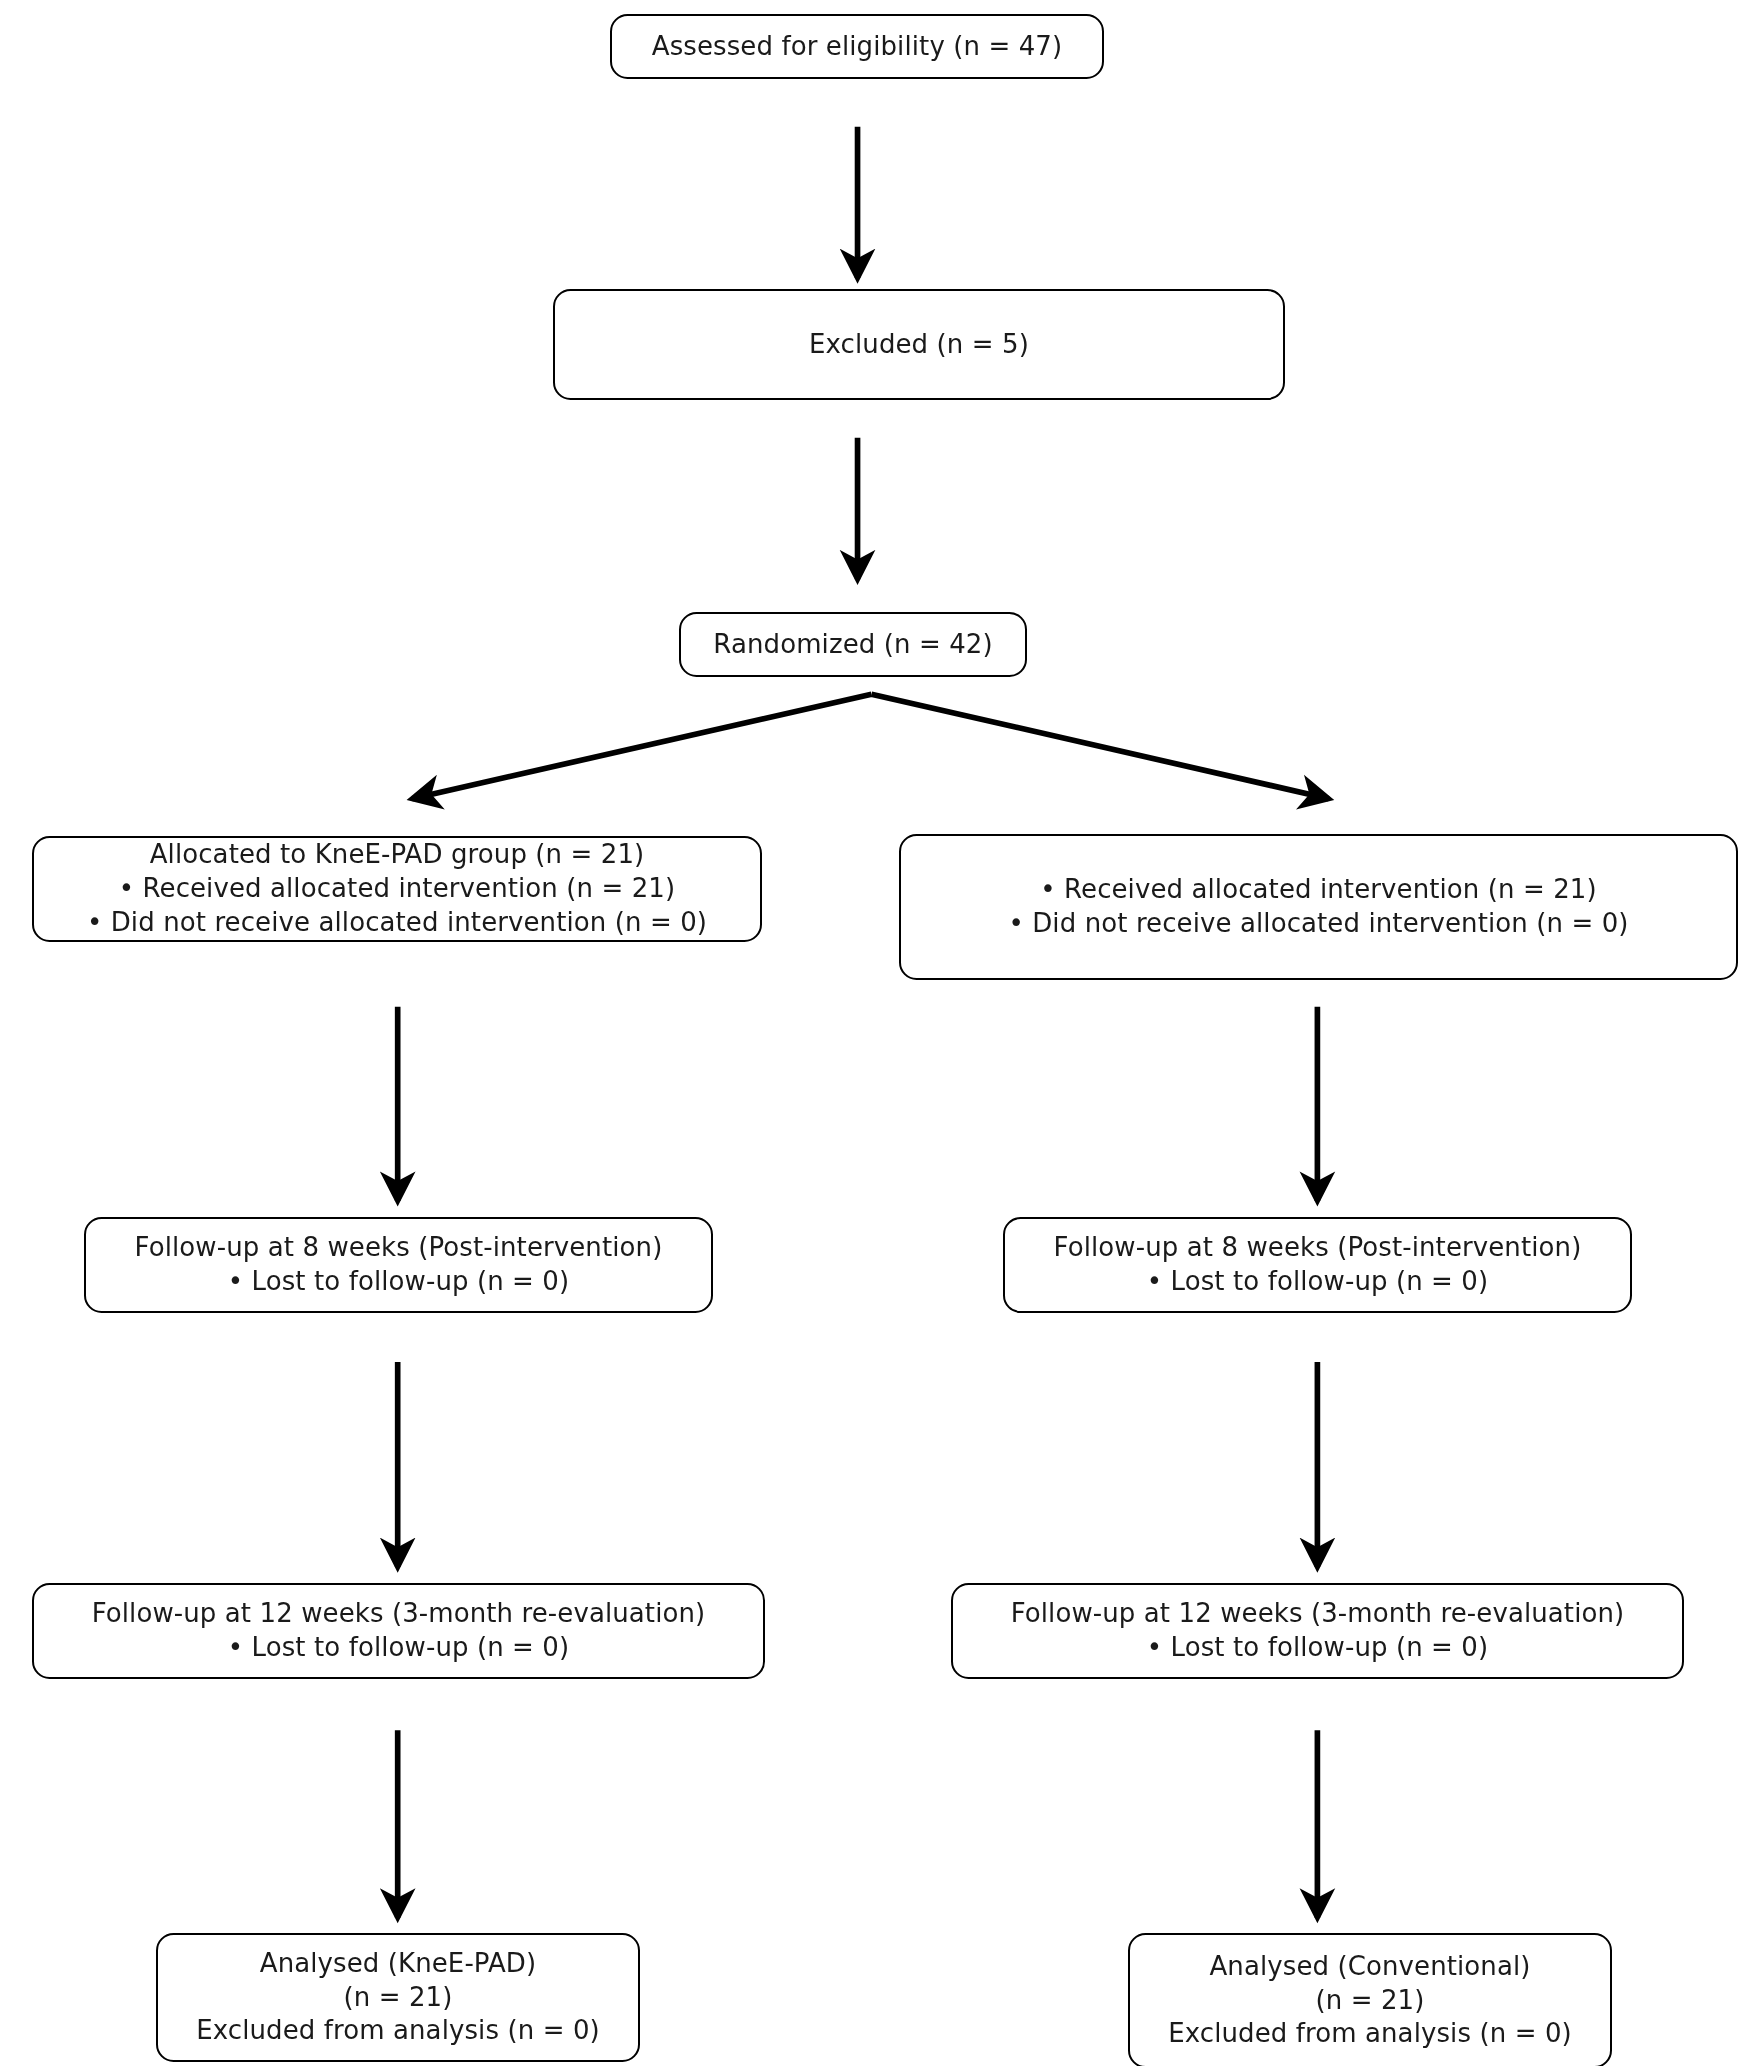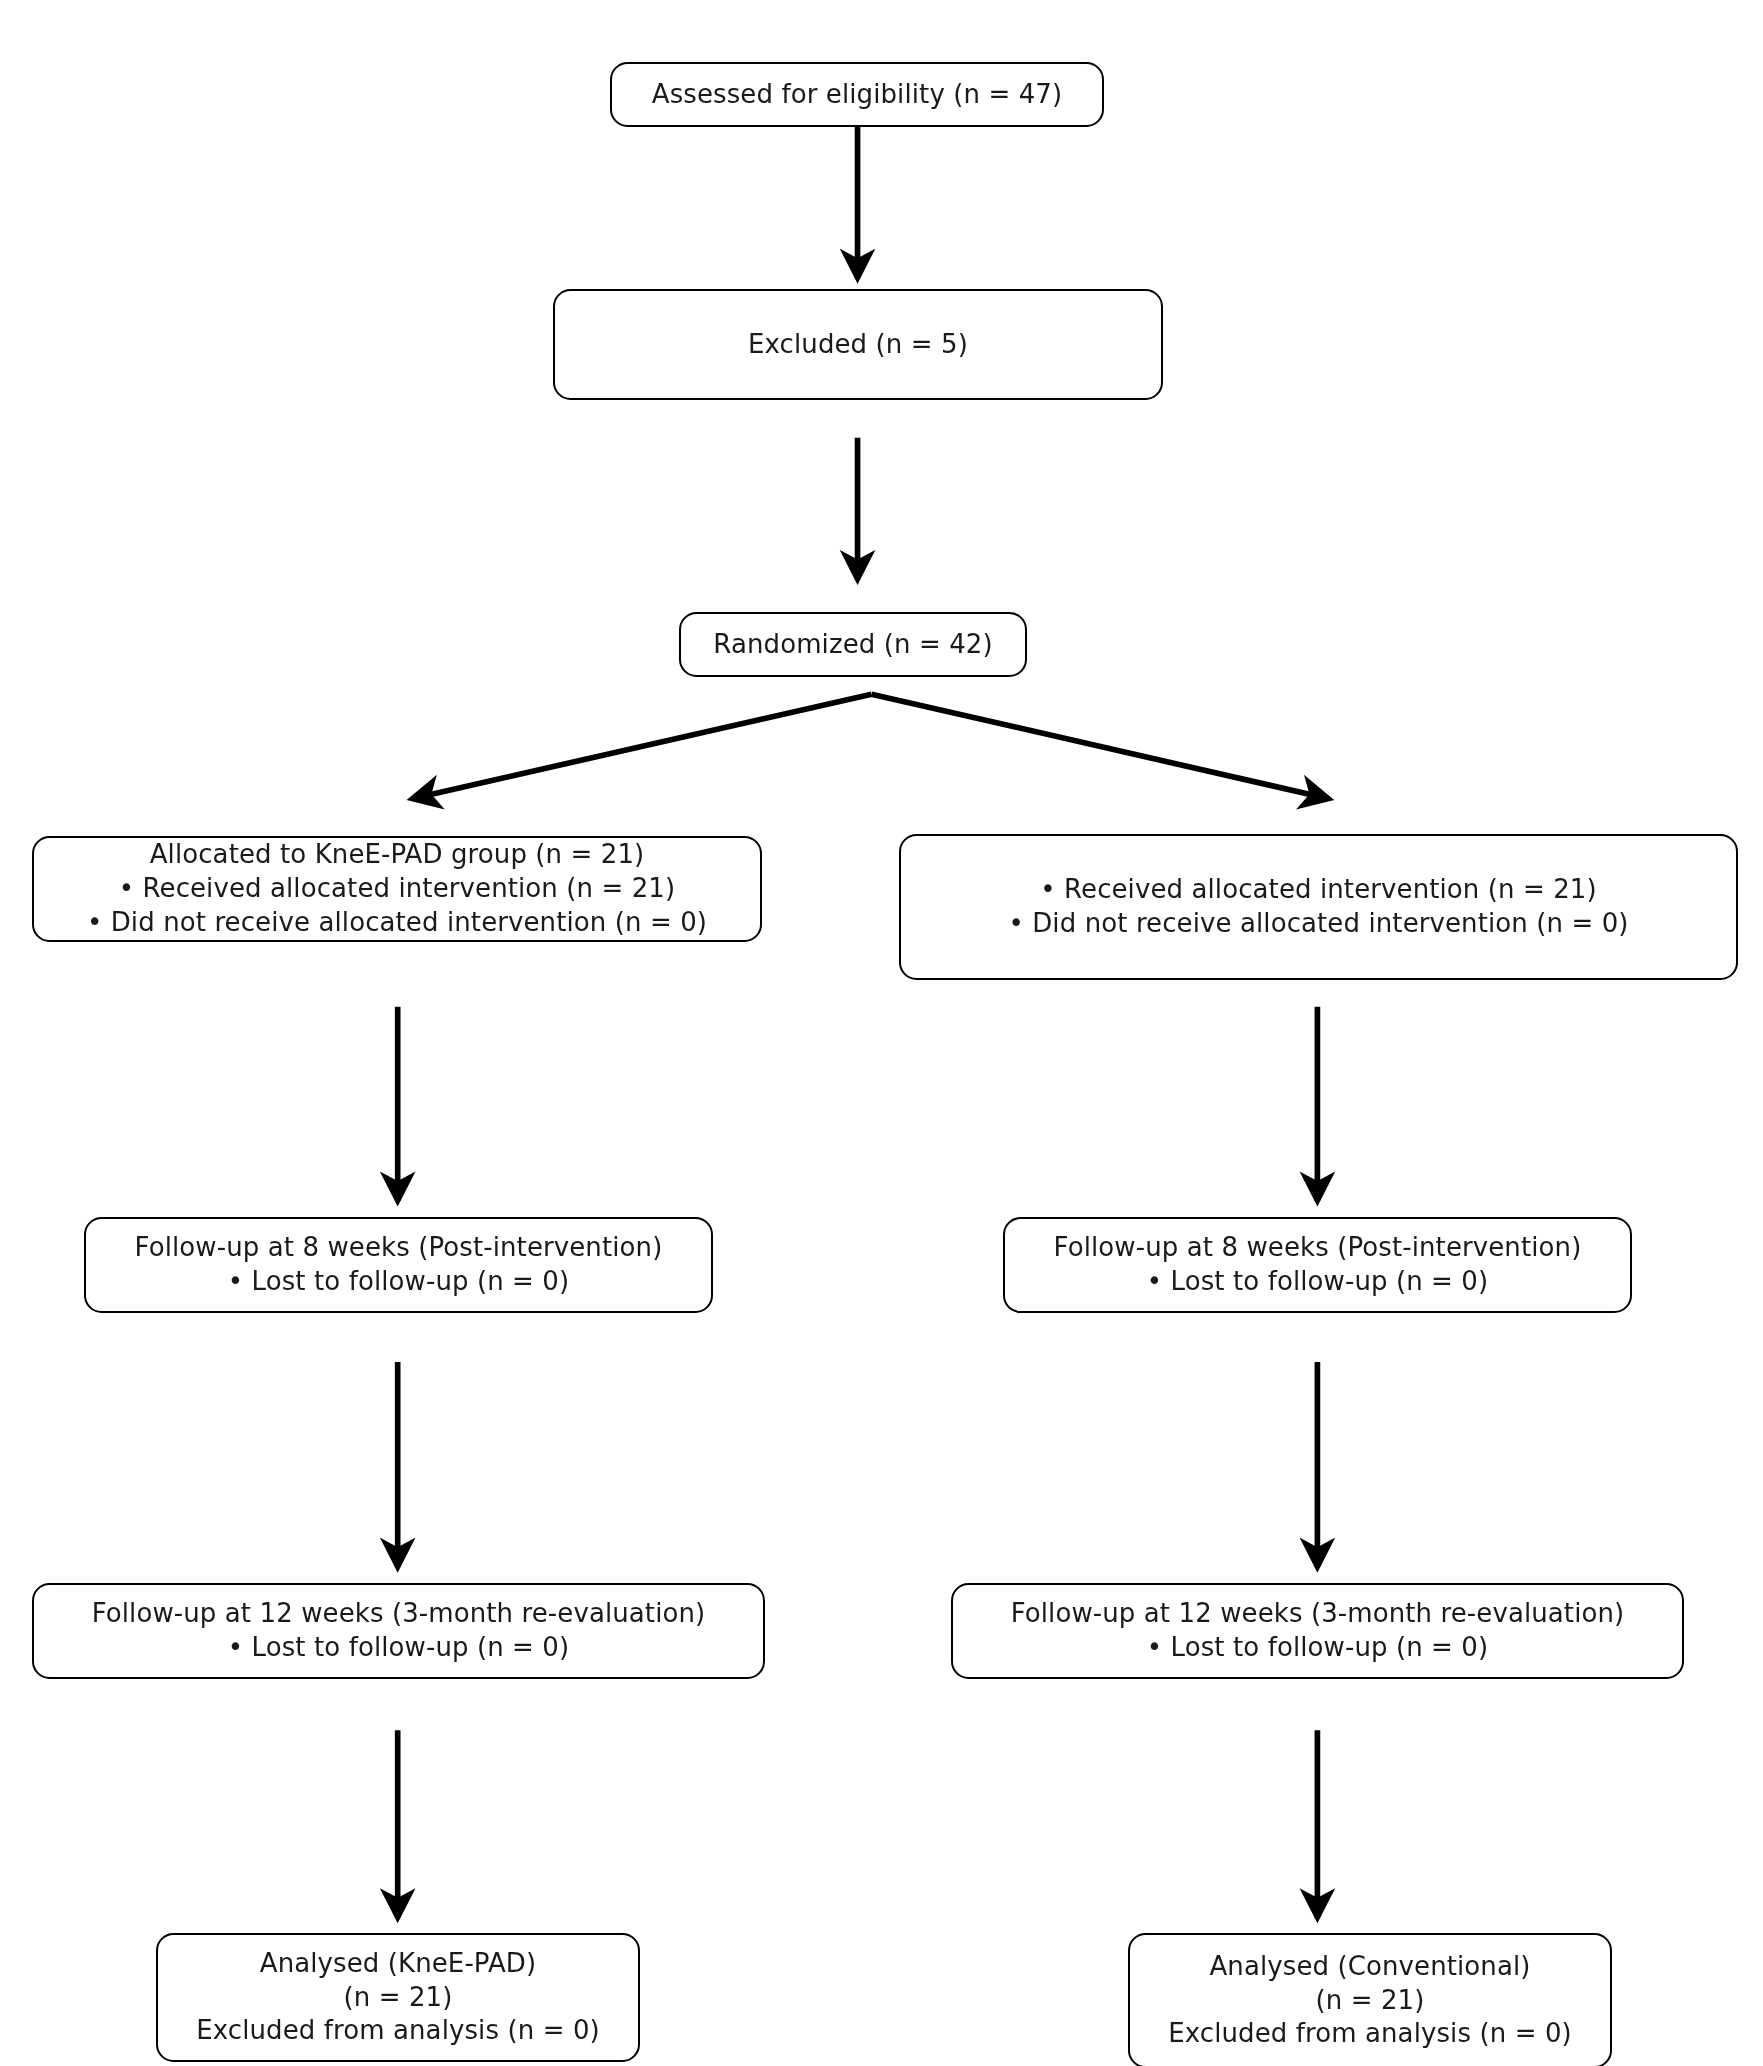"Assessed for eligibility (n =" #box-eligibility { margin-top: 48px -> none }
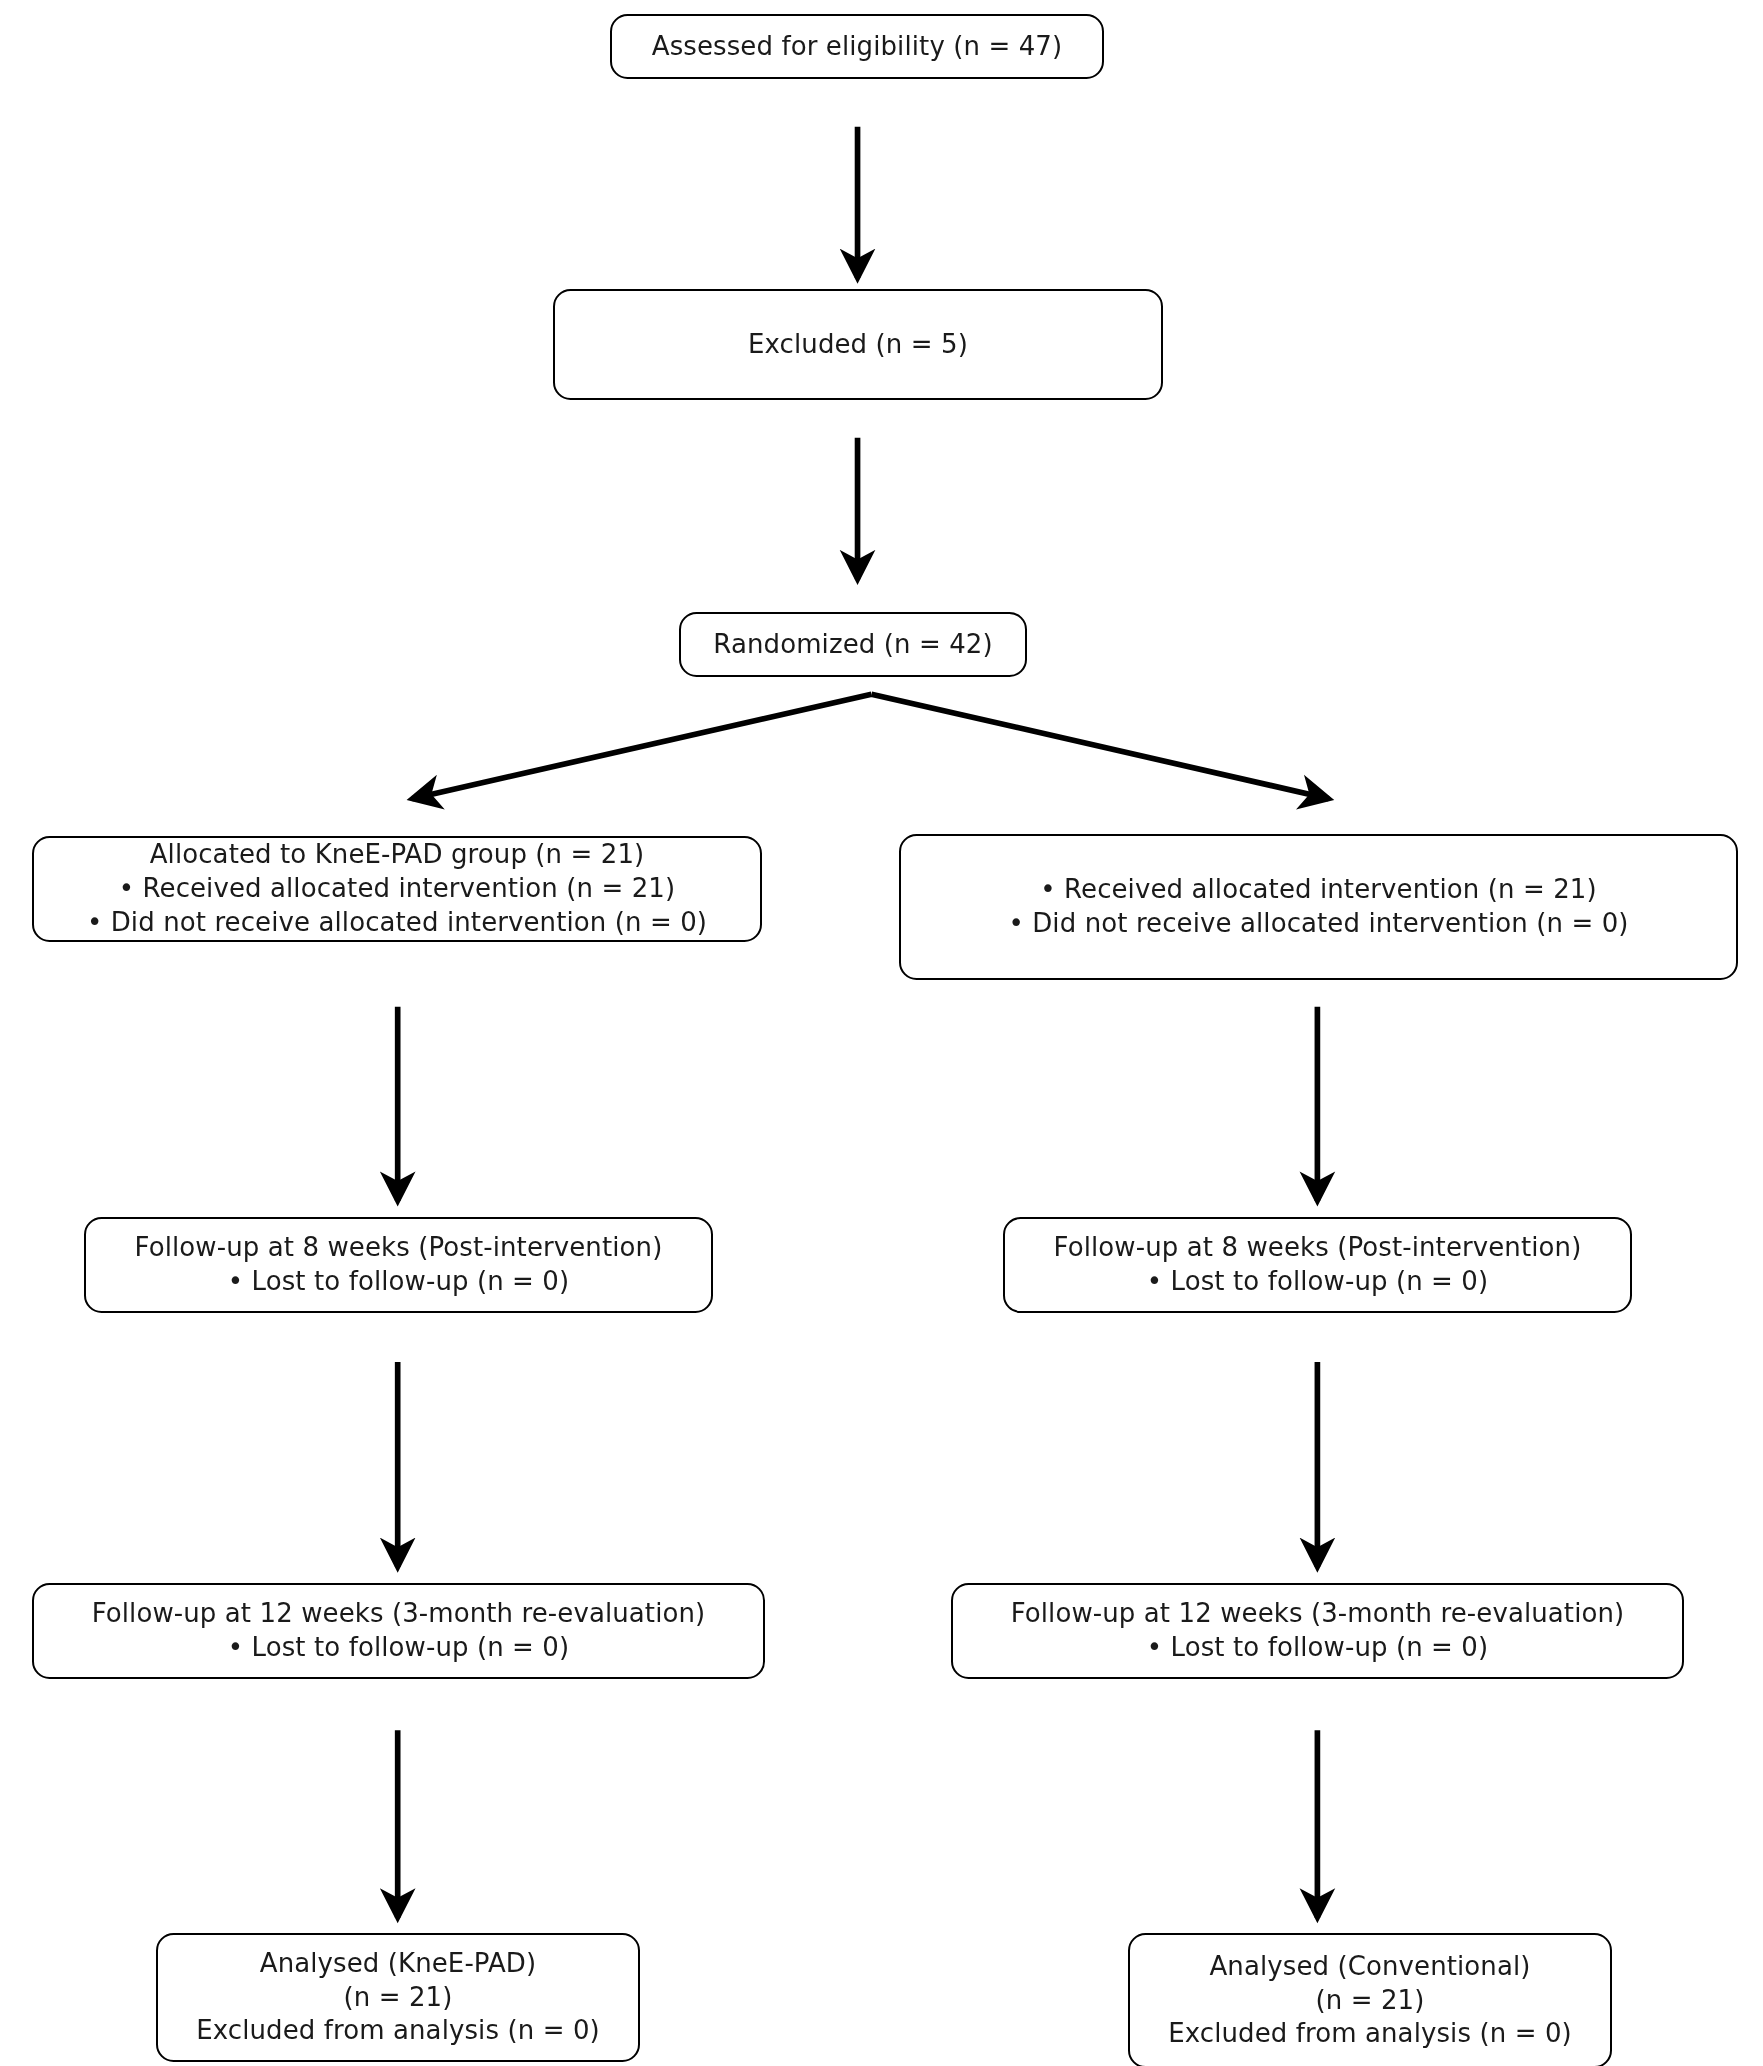"Excluded (n = 5)" #box-excluded { width: 610px -> 732px }
